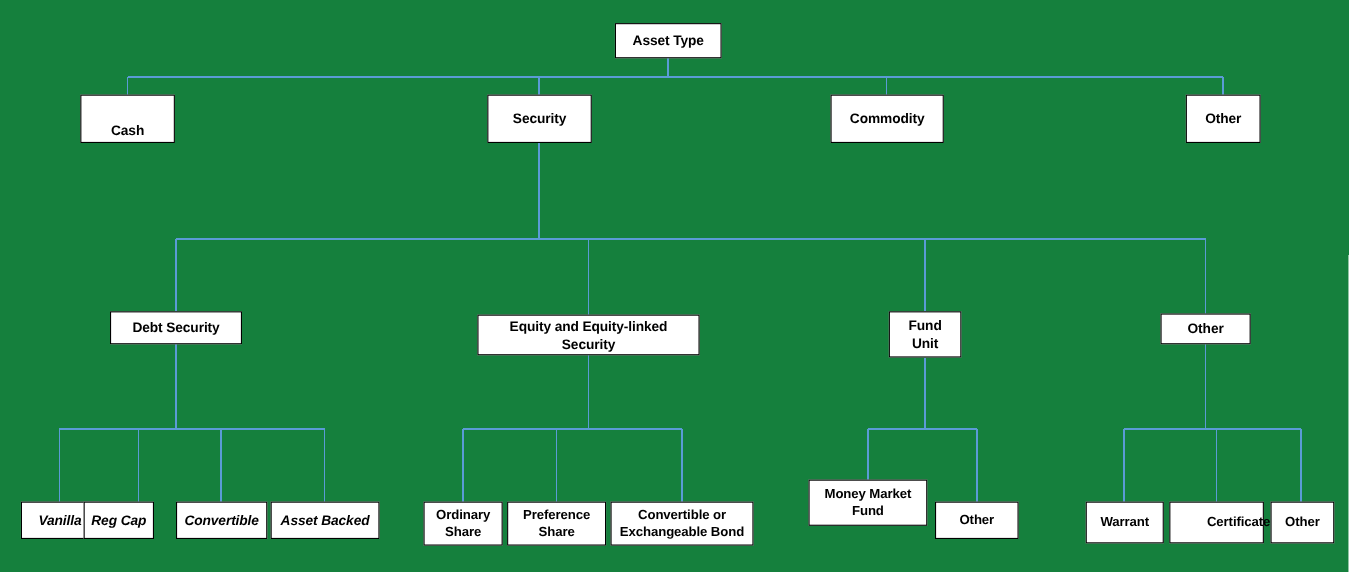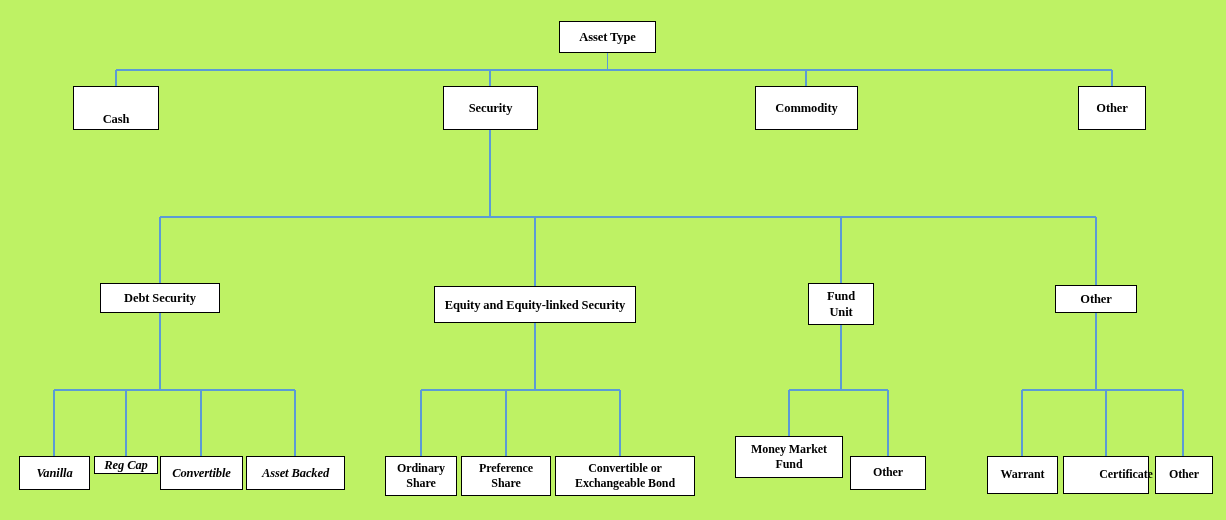"Asset Type" #canvas { background: #bef264 -> #15803d; font-family: Liberation Serif, serif -> Liberation Sans, sans-serif }
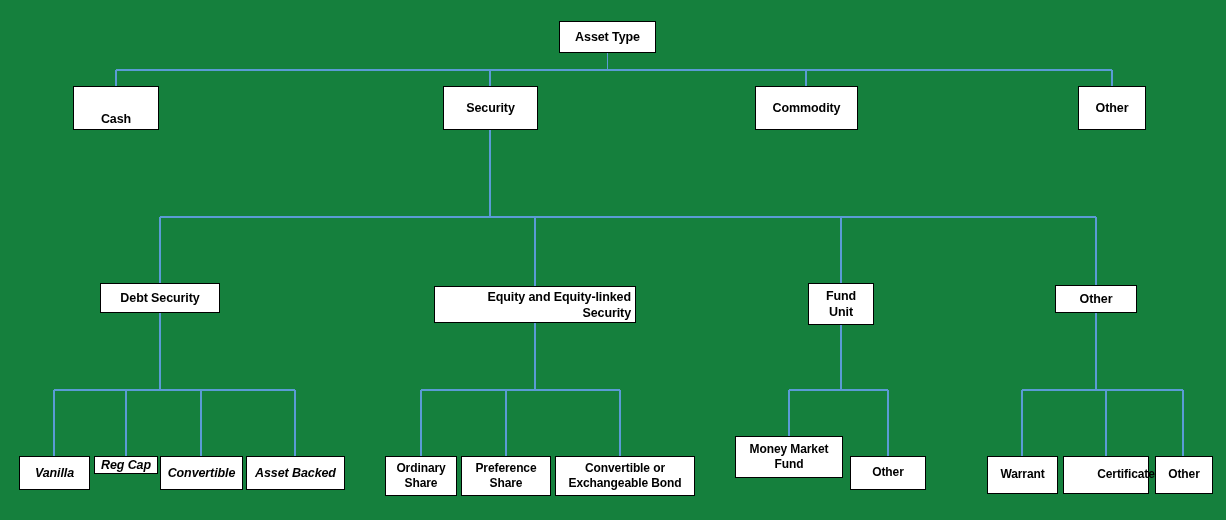"Equity and Equity-linked Security" div.node { text-align: right -> none }
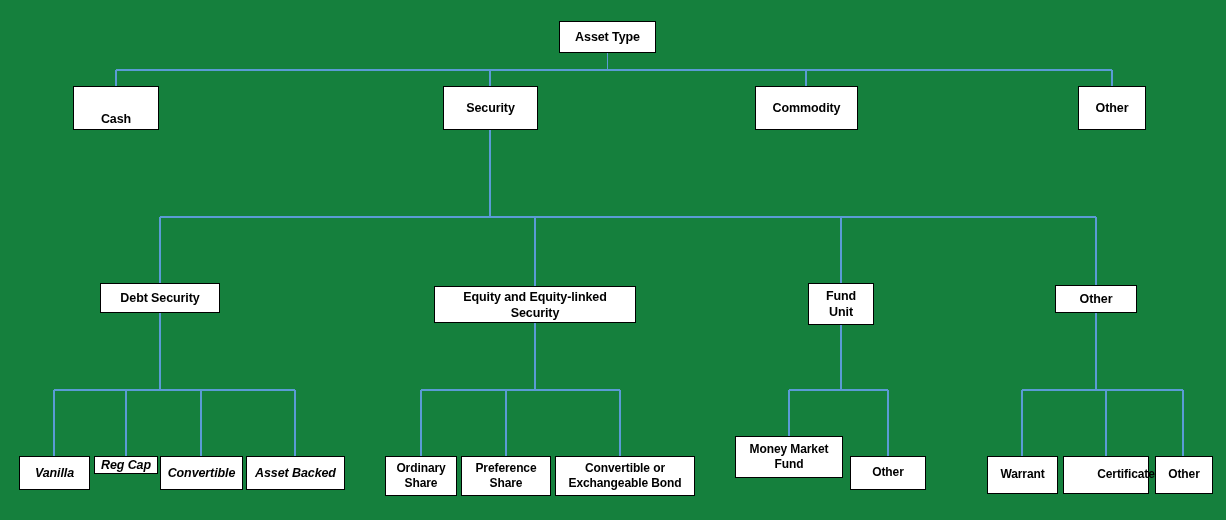"Reg Cap" div.node { height: 18px -> 34px; left: 94px -> 76px }
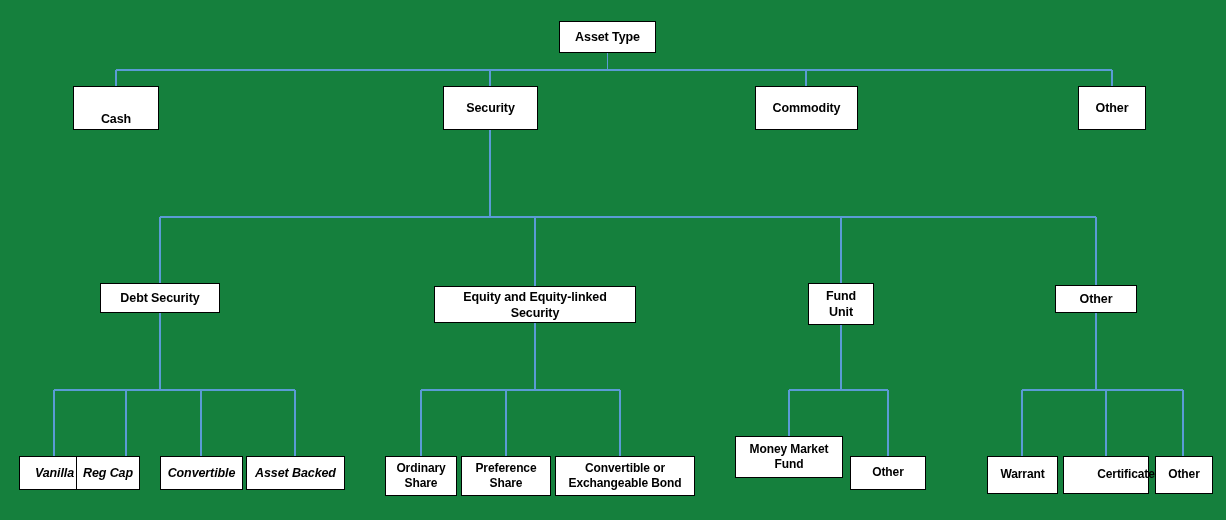"Convertible or" div.node { width: 140px -> 130px }
